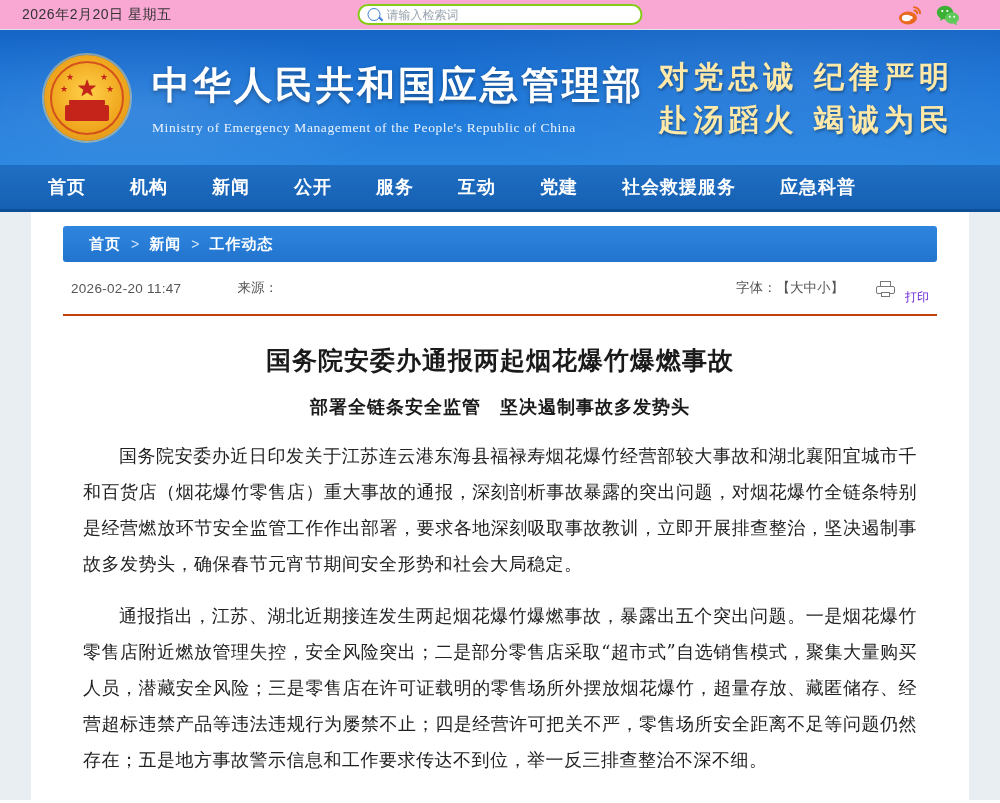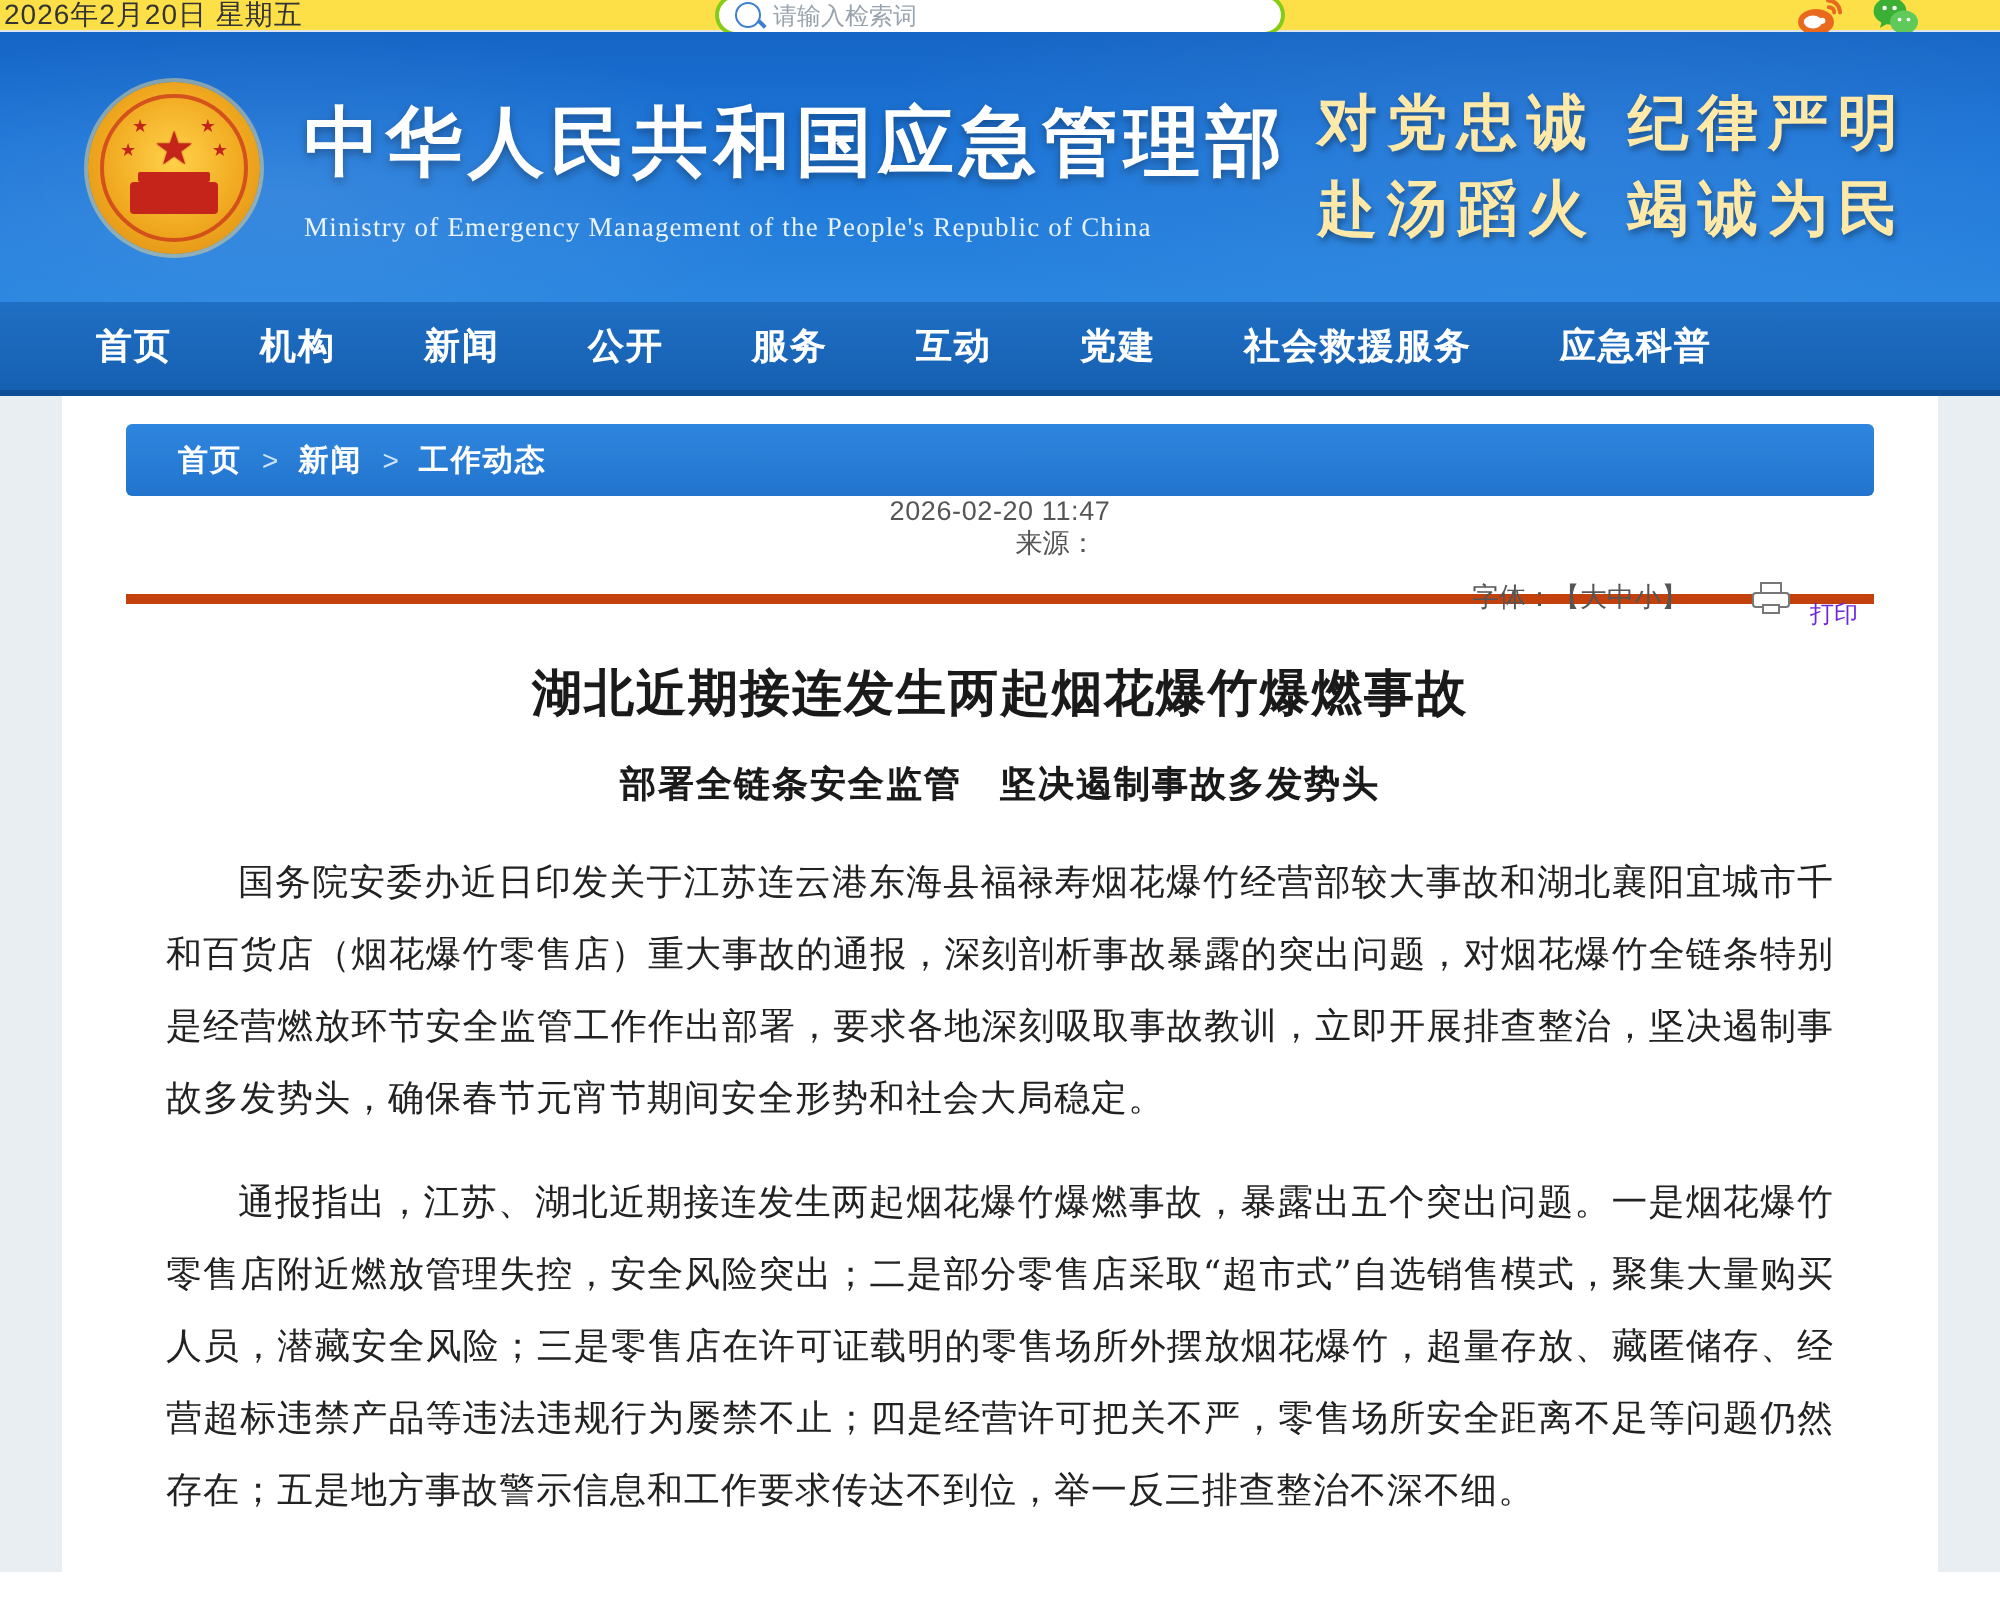"2026年2月20日 星期五" .topbar { background: #fde047 -> #f9a8d4; height: 16px -> 30px; padding: 0 2px -> 0 22px }
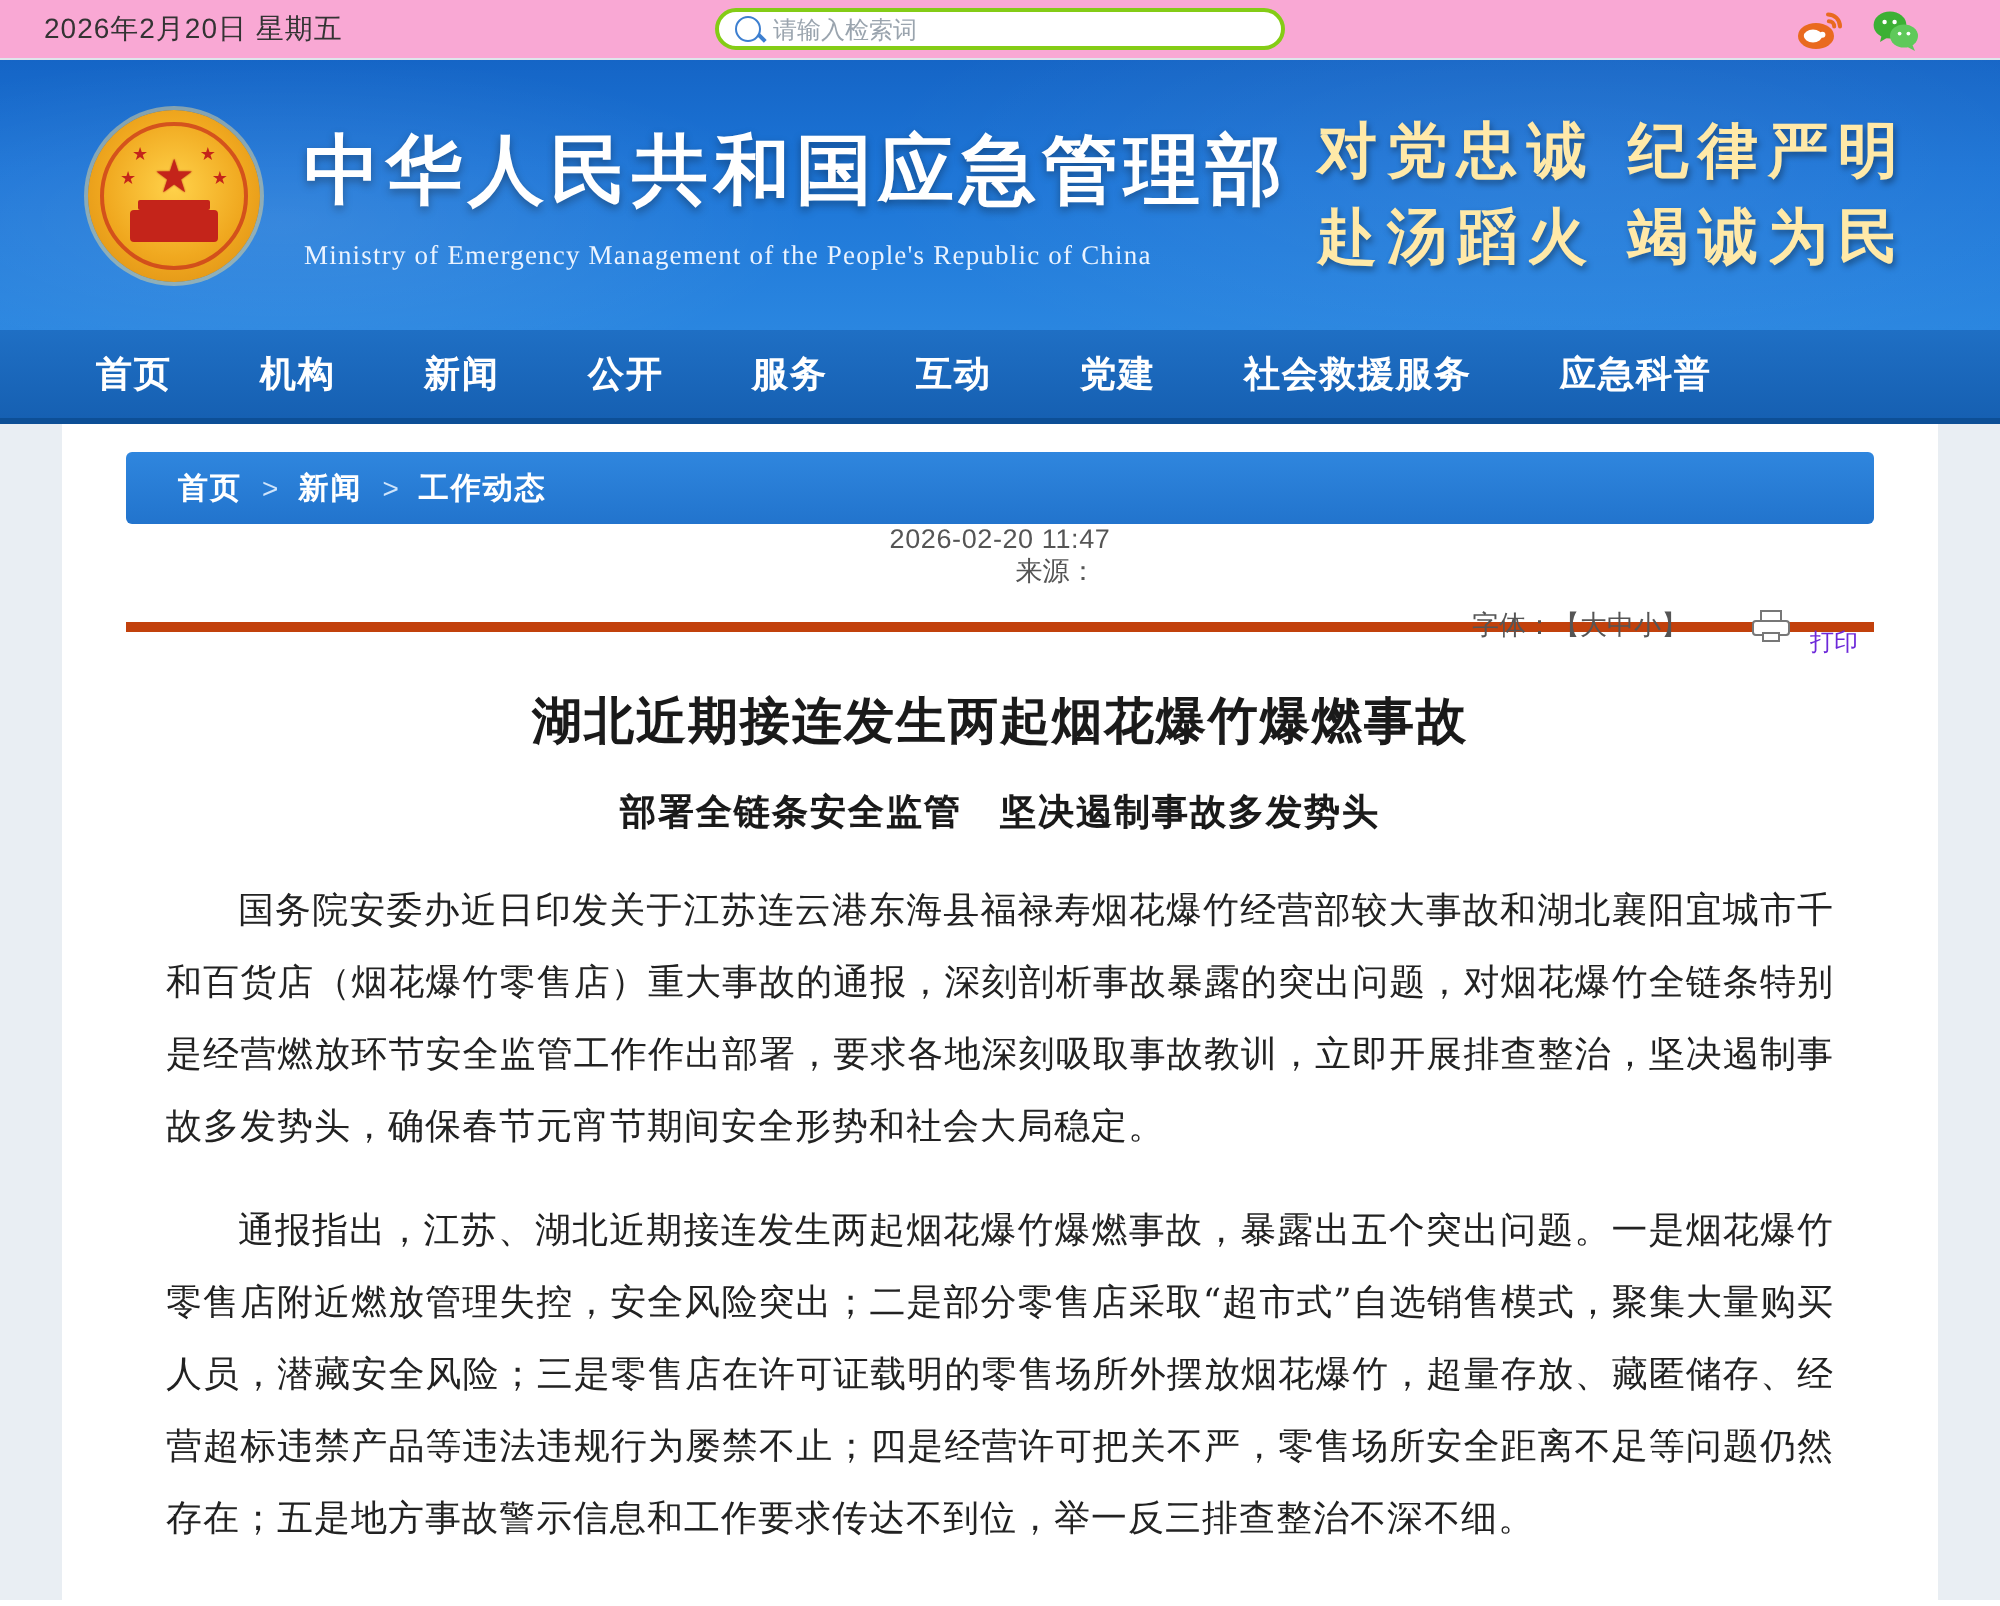"2026-02-20 11:47" .meta-row { border-bottom: 5px solid #c2410c -> 2px solid #c2410c; flex-direction: column -> none }
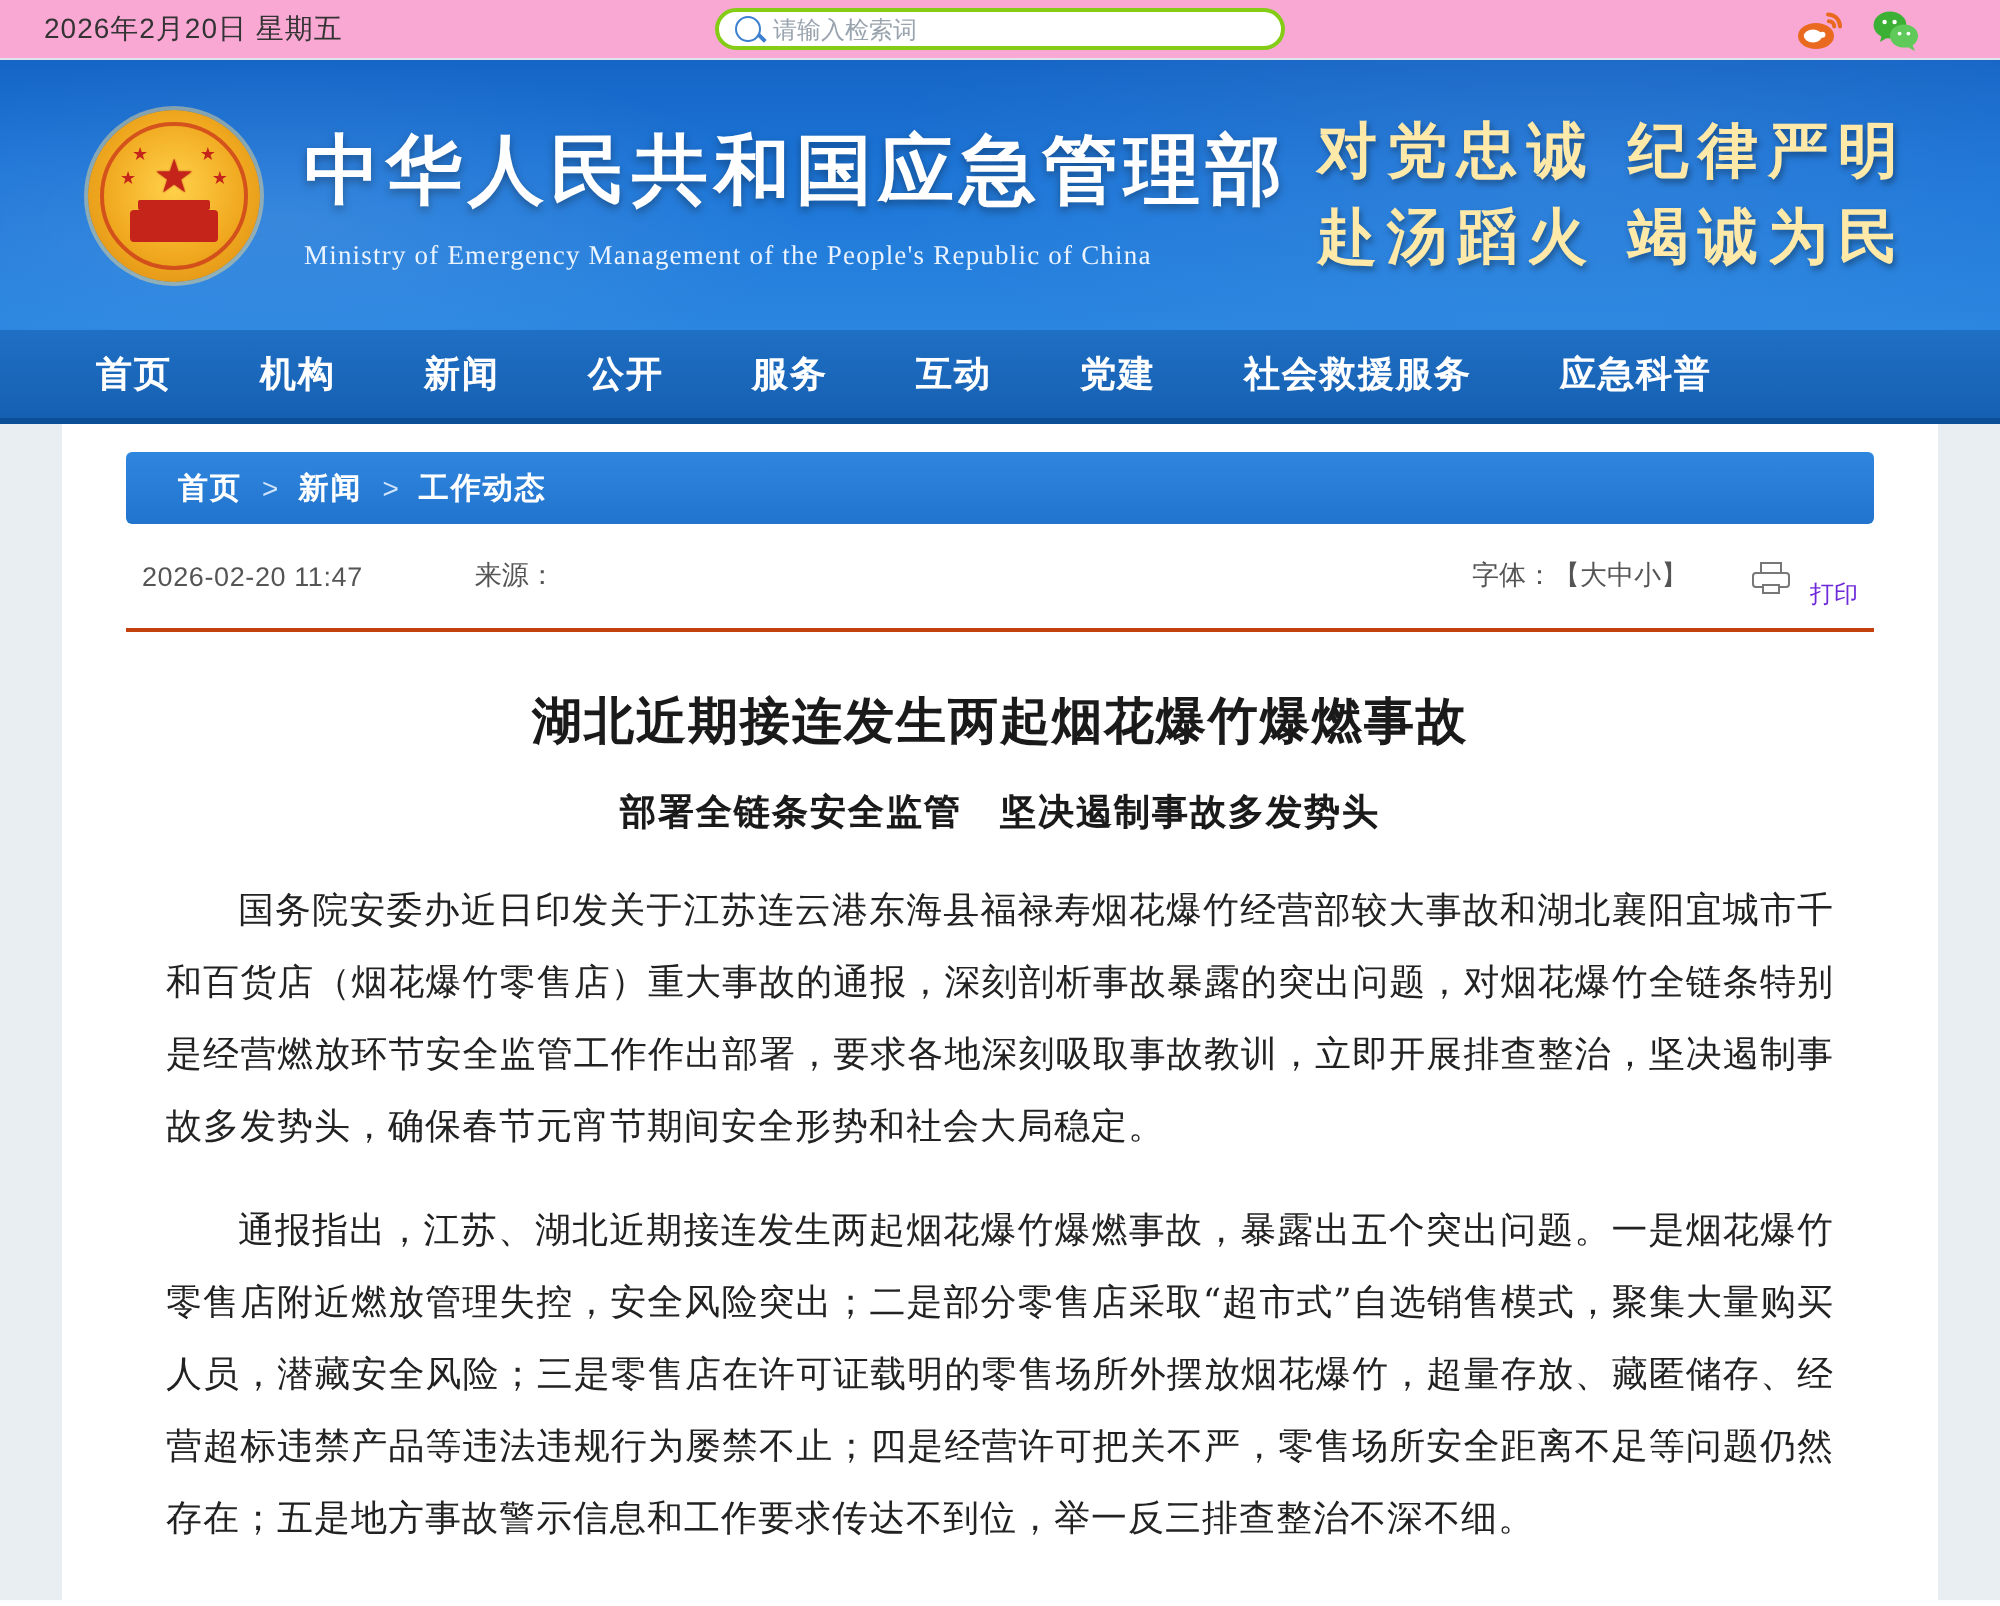"湖北近期接连发生两起烟花爆竹爆燃事故" h1.headline { text: 湖北近期接连发生 -> 国务院安委办通报 }
